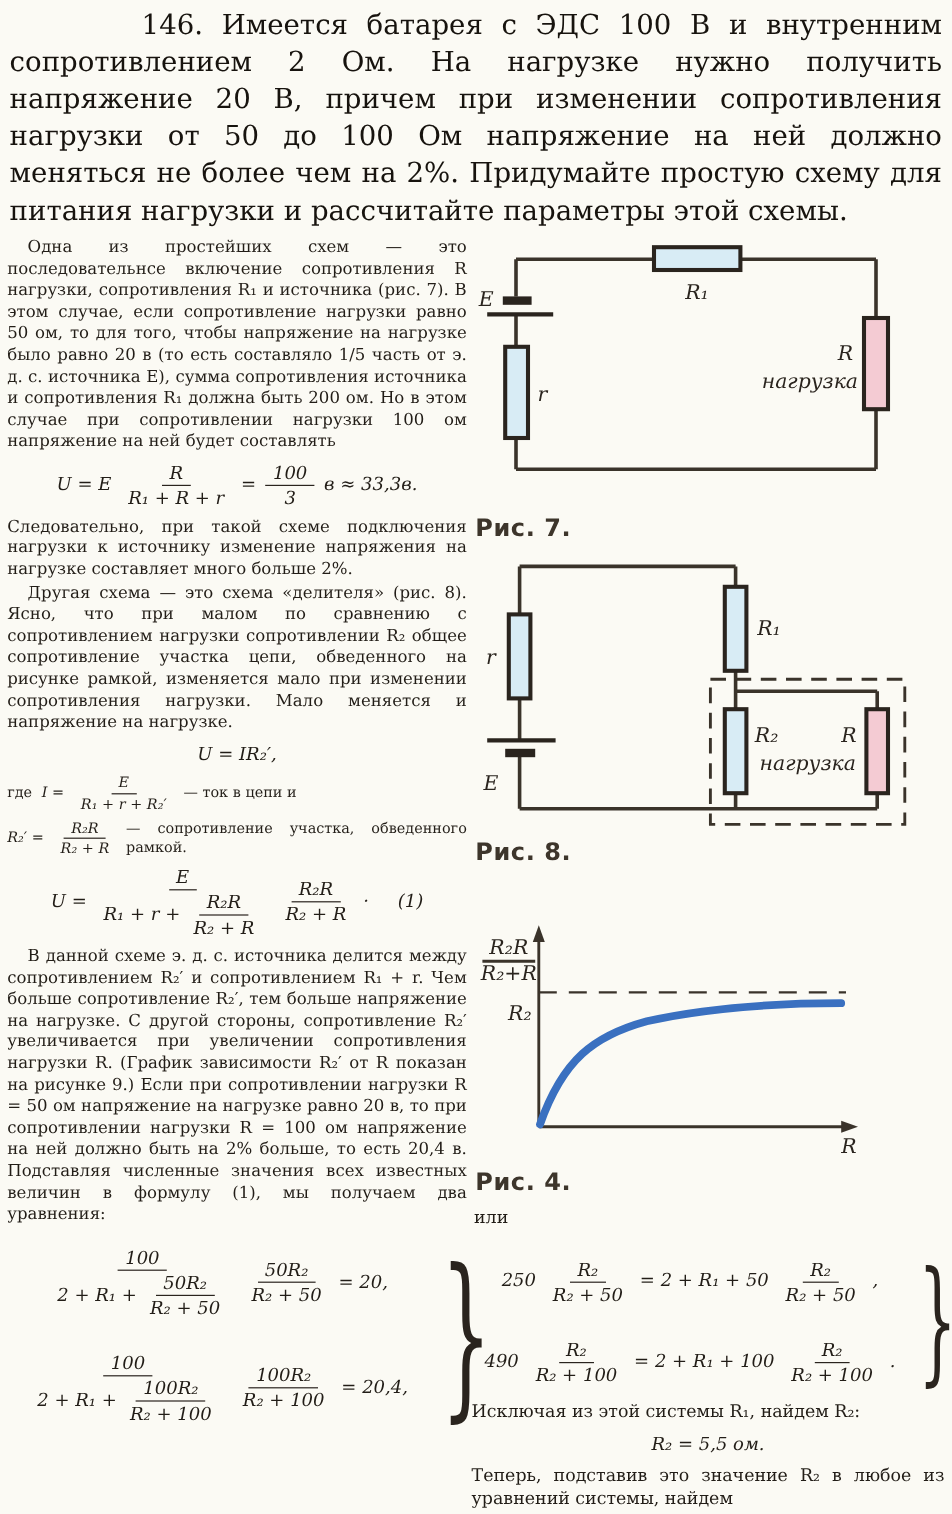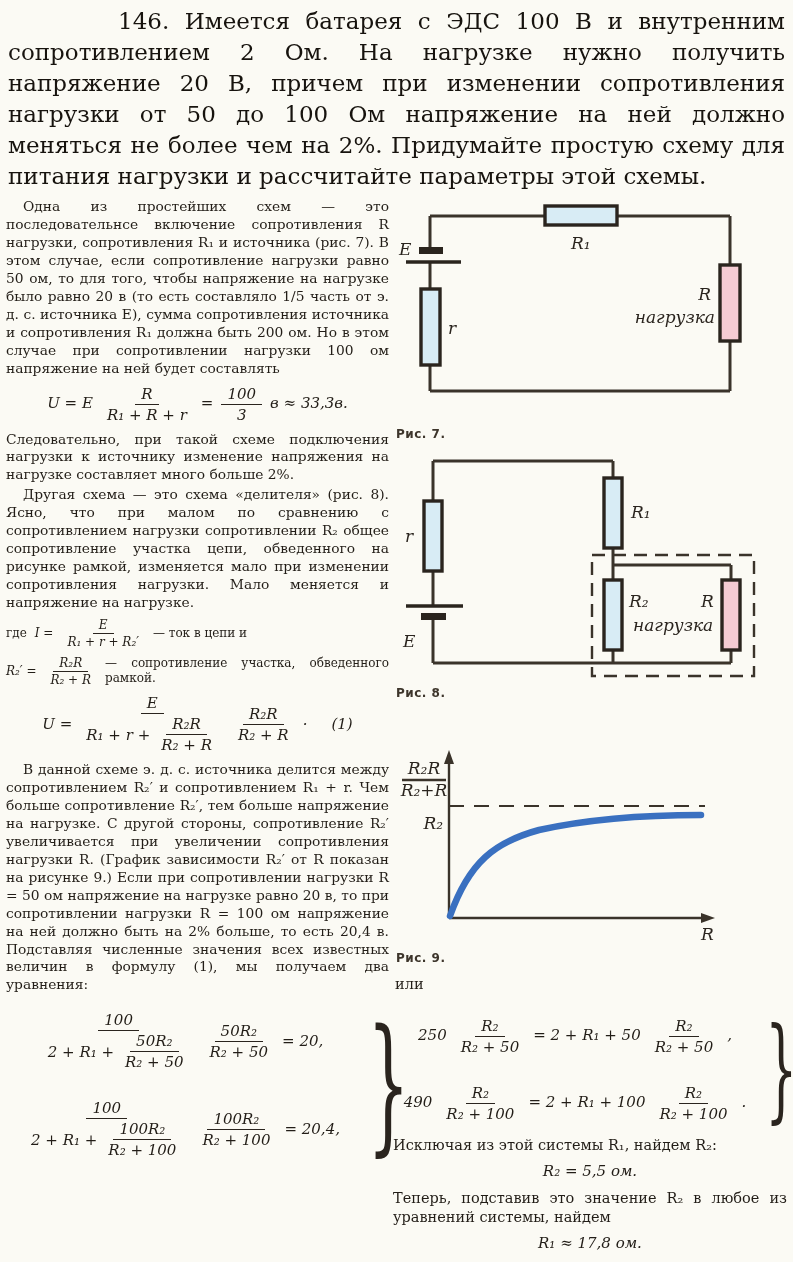"Рис. 7." .figcap { font-size: 12px -> 20px }
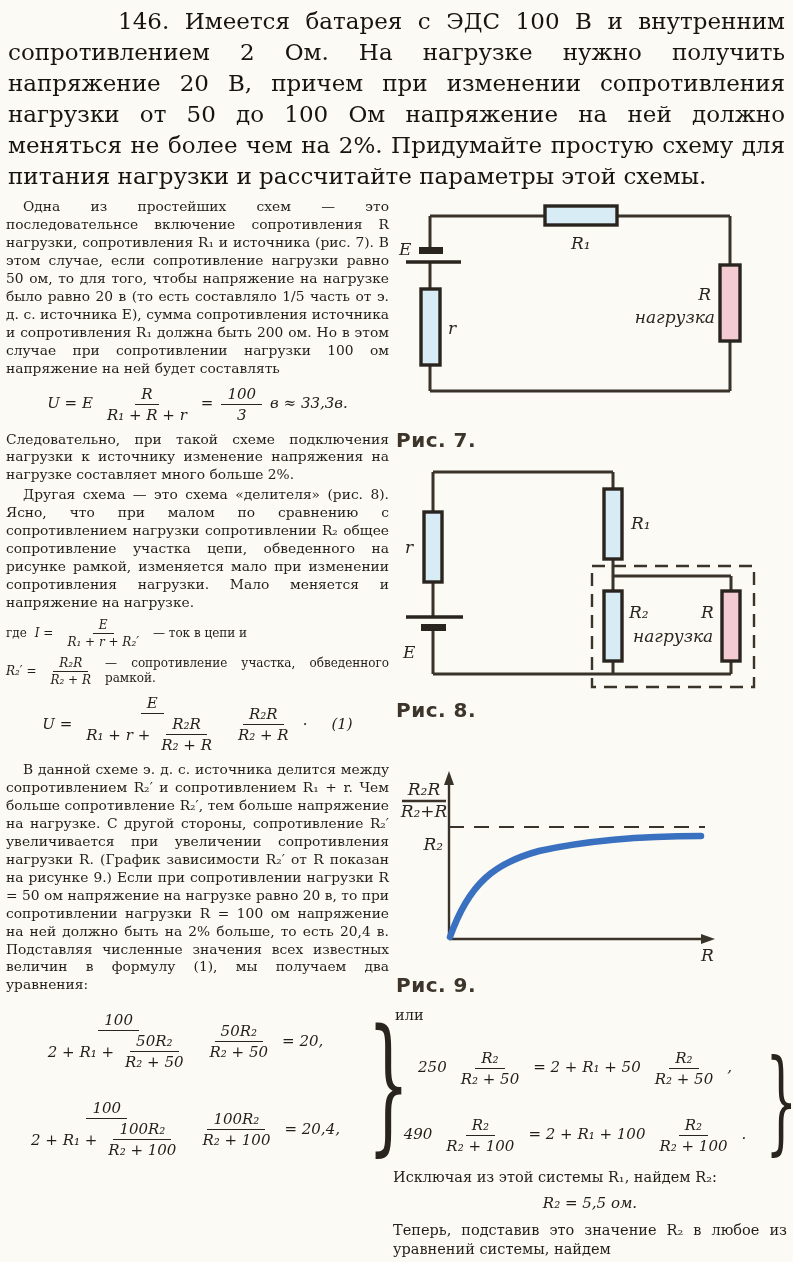"U = IR₂′," div.formula { html: none -> <div> <span>U = IR₂′,</span> </div> }
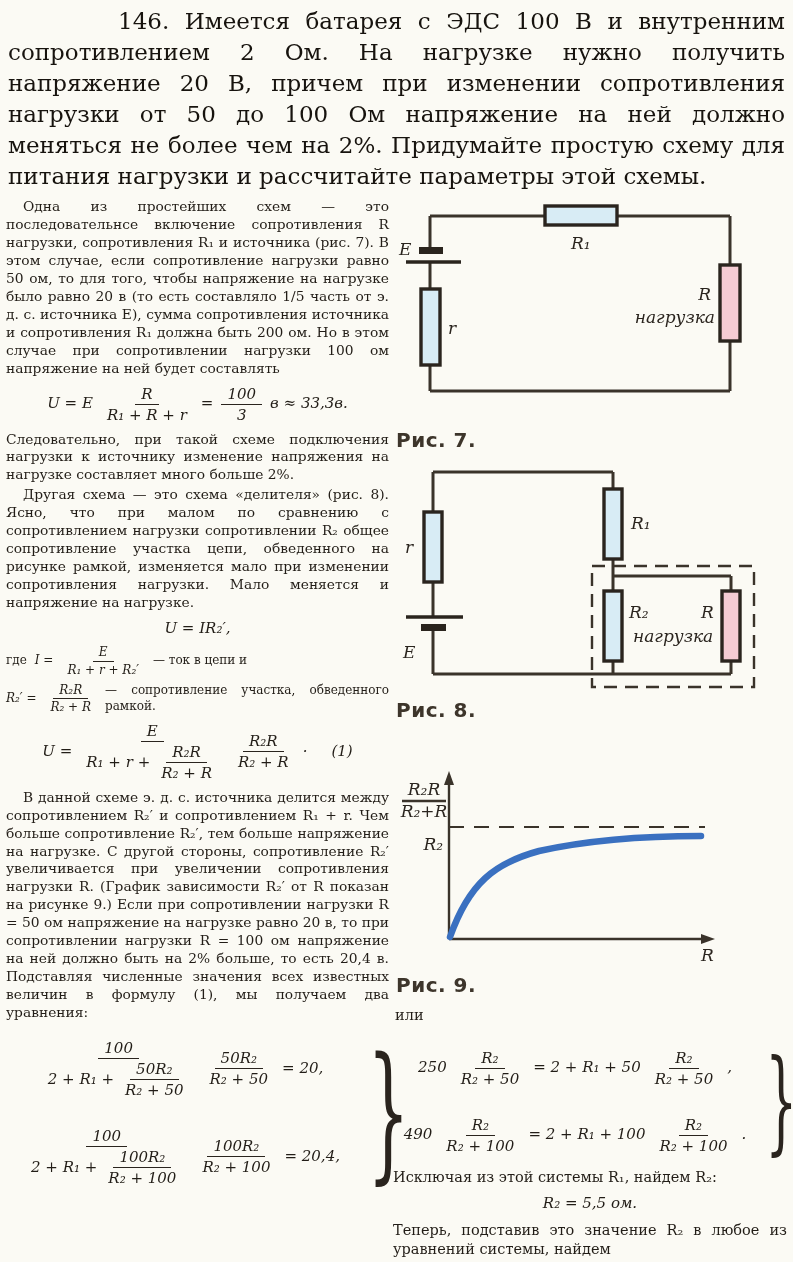"Рис. 9." div.figcap { text: 9 -> 4 }
